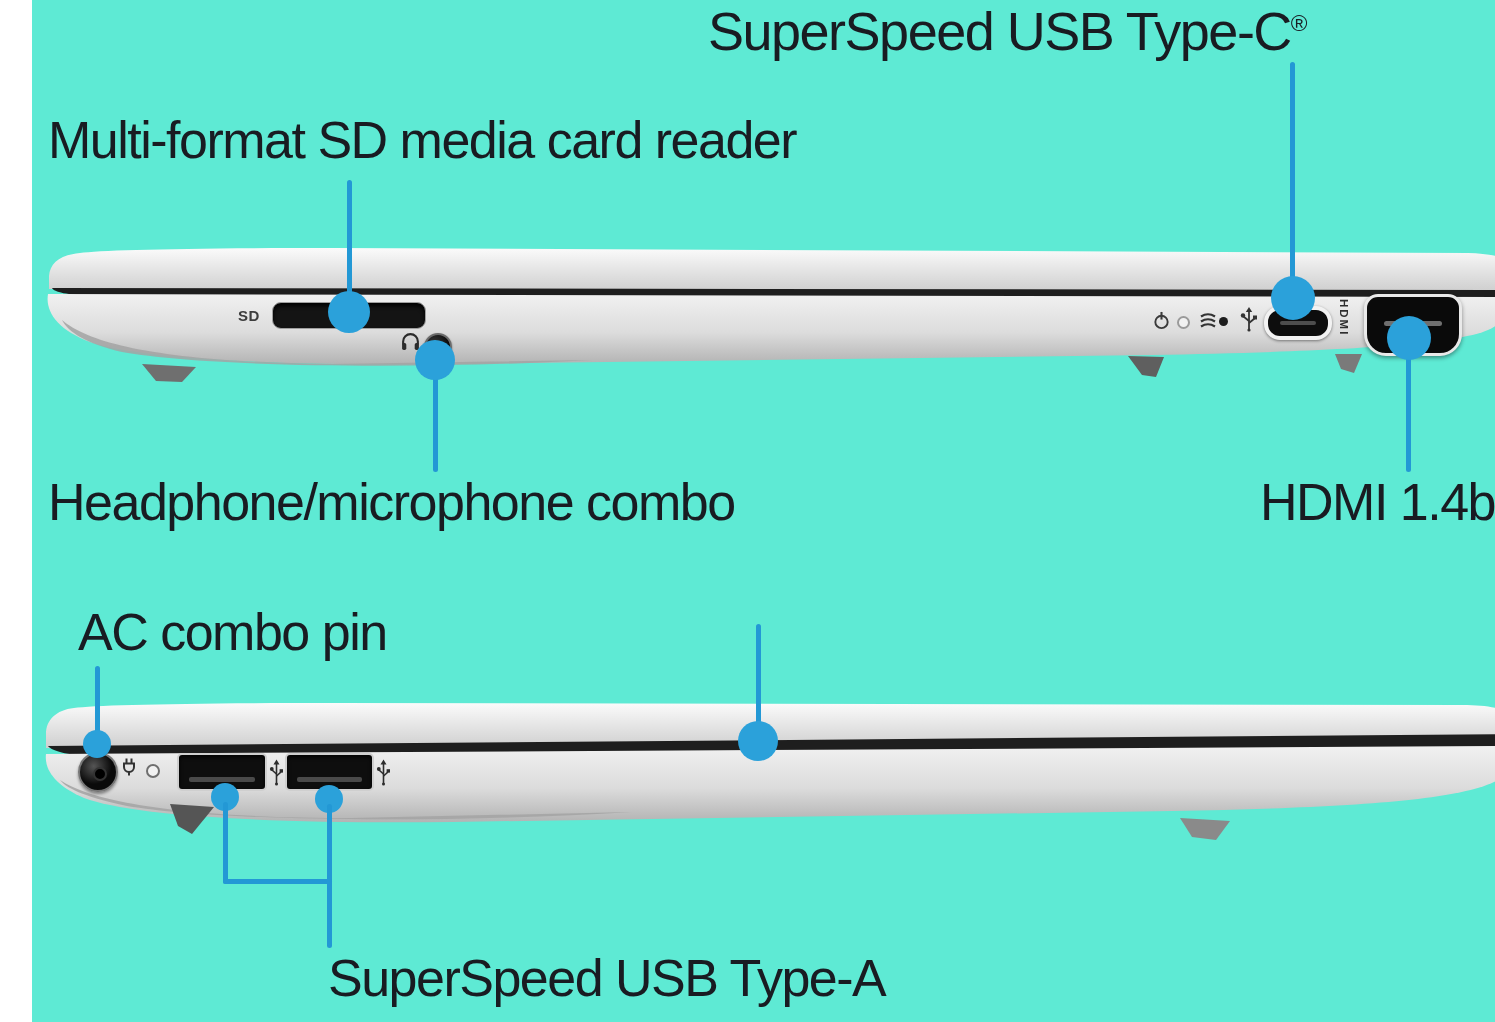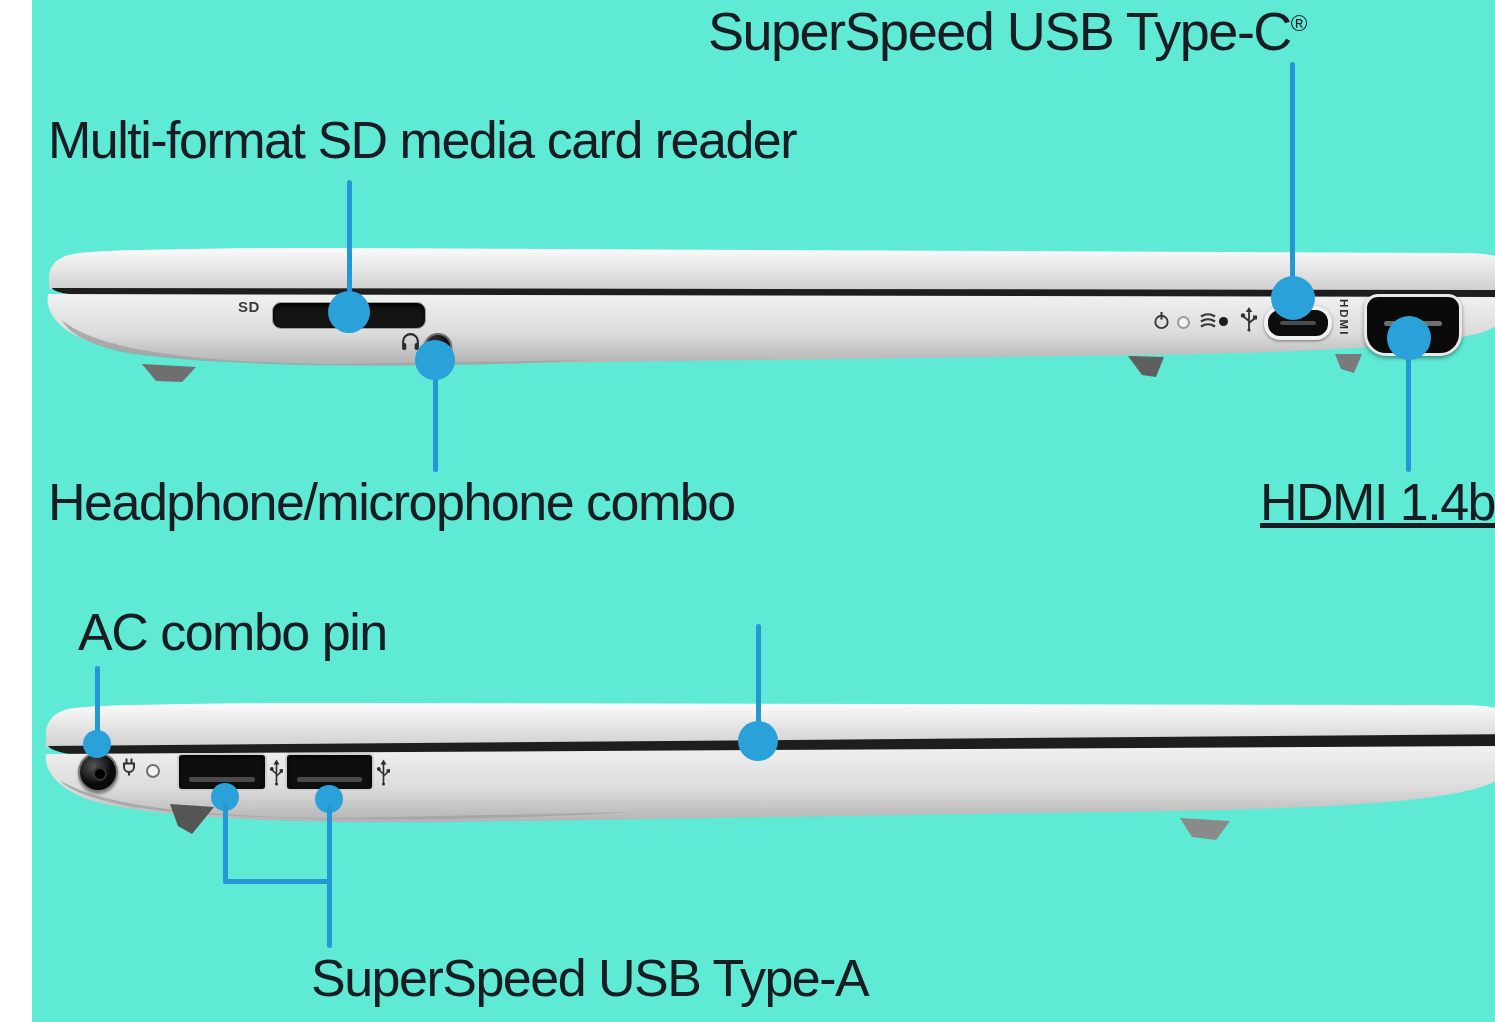"SD" div.sd-text { top: 298px -> 307px }
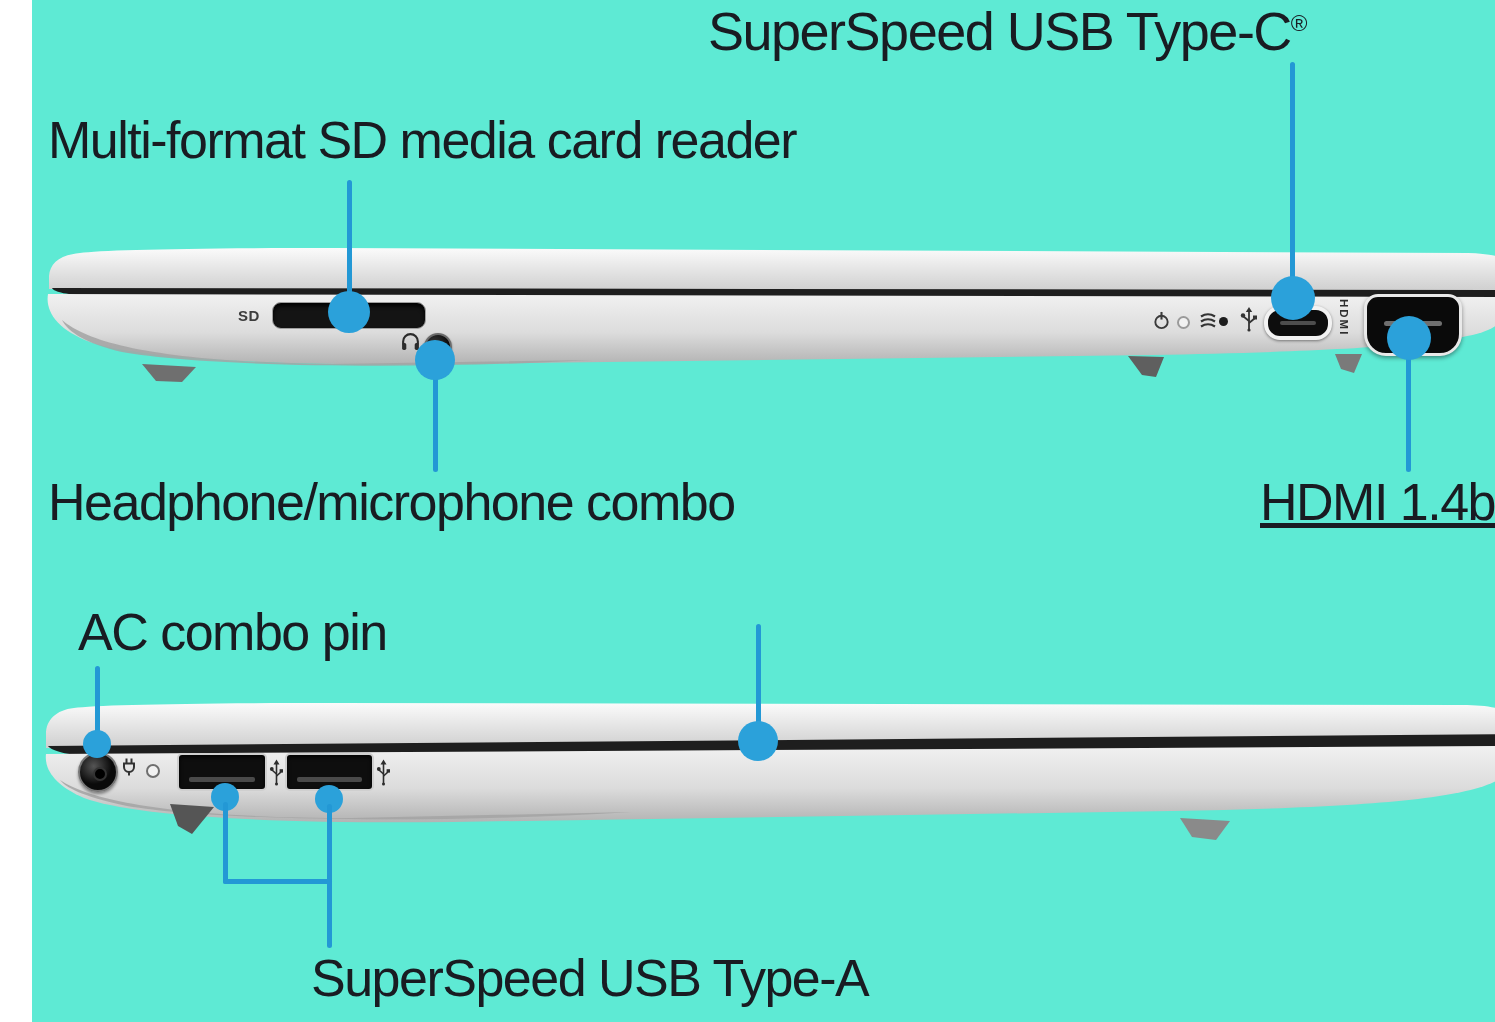"HDMI 1.4b" div.lbl { text-decoration: underline -> none }
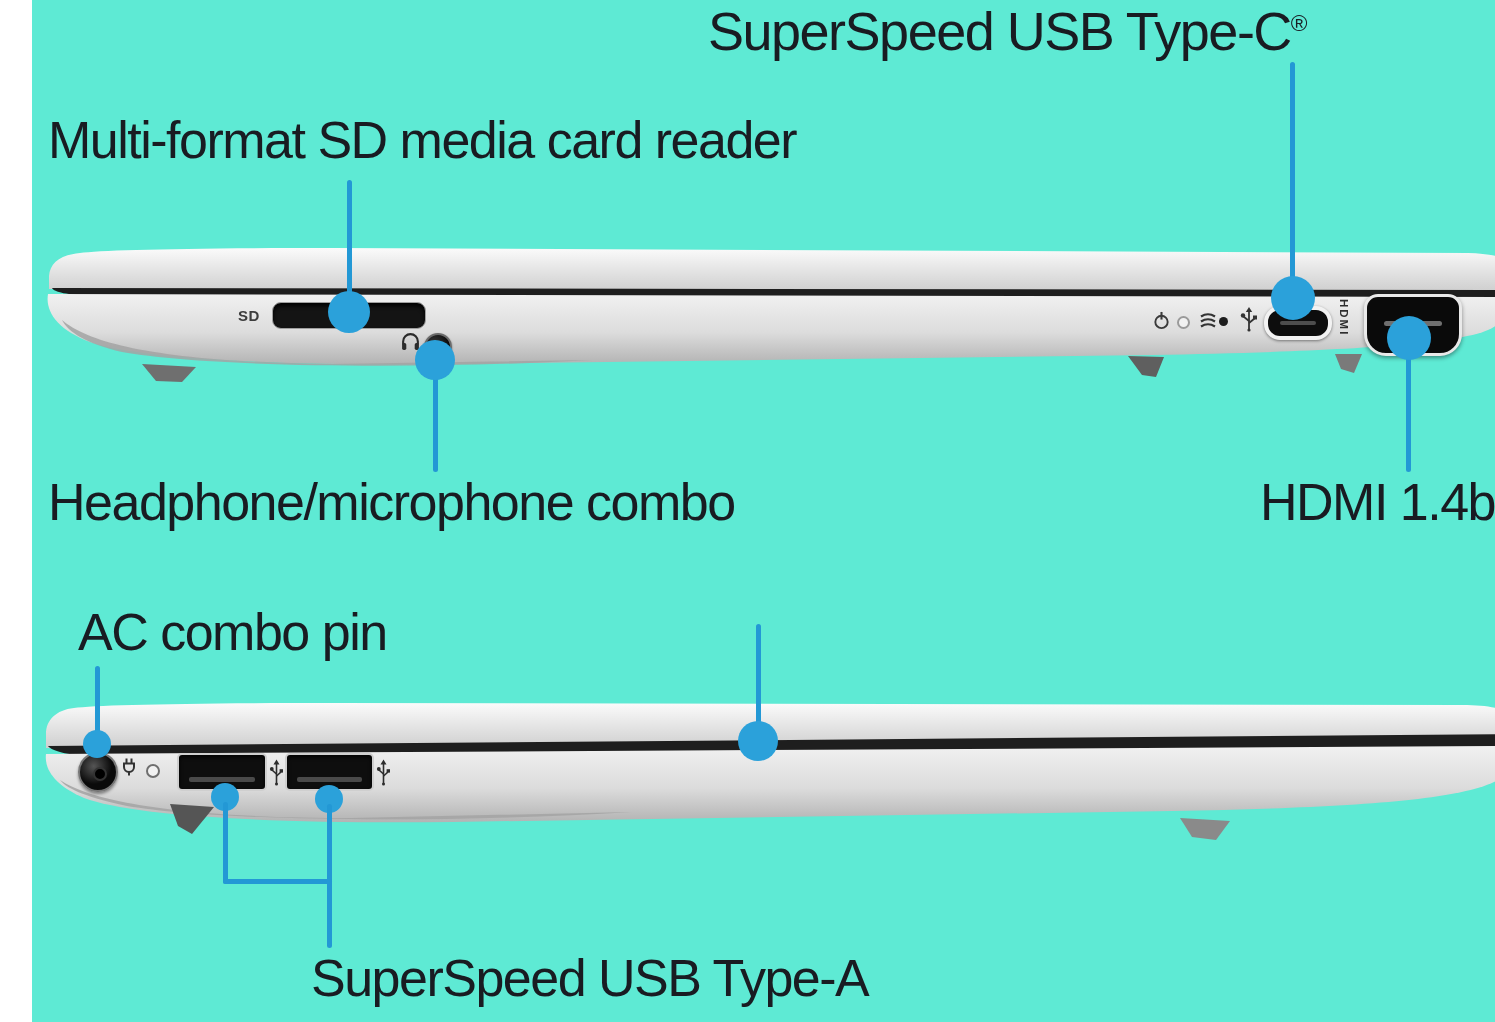"SuperSpeed USB Type-A" div.lbl { left: 279px -> 296px }
